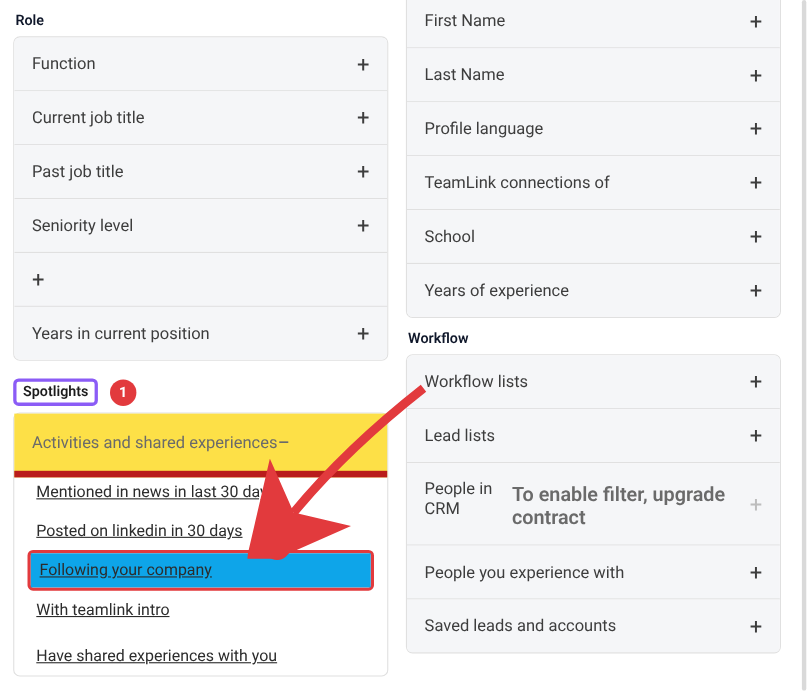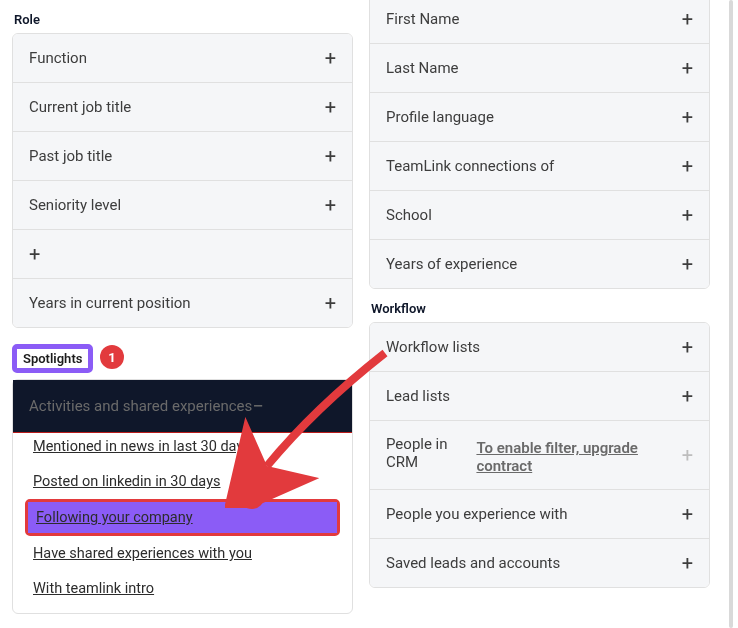"Spotlights" .spotlights-box { border: 5px solid #8b5cf6 -> 3px solid #8b5cf6 }
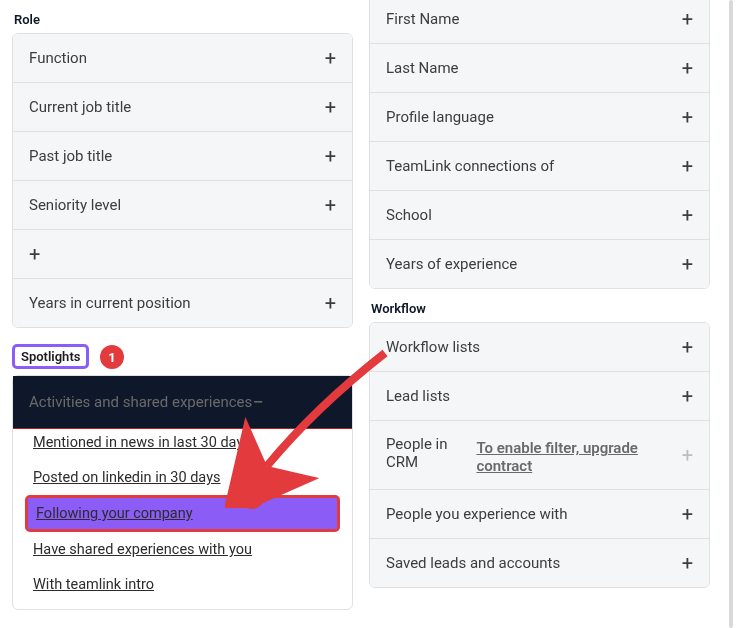"Activities and shared experiences" .dropdown-header { background: #0f172a -> #fde047; border-bottom: 1px solid #b91c1c -> 6px solid #b91c1c }
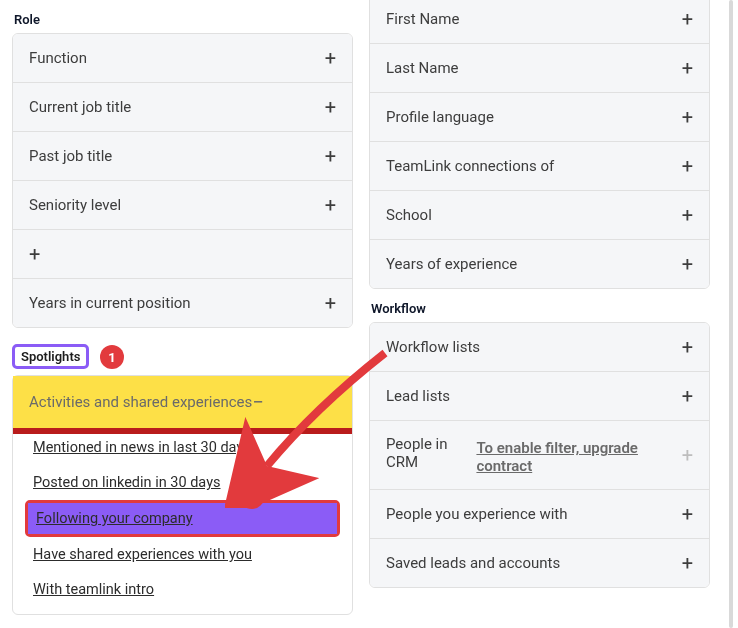"To enable filter, upgrade contract" .filter-subtext { font-size: 15px -> 18px; text-decoration: underline -> none }
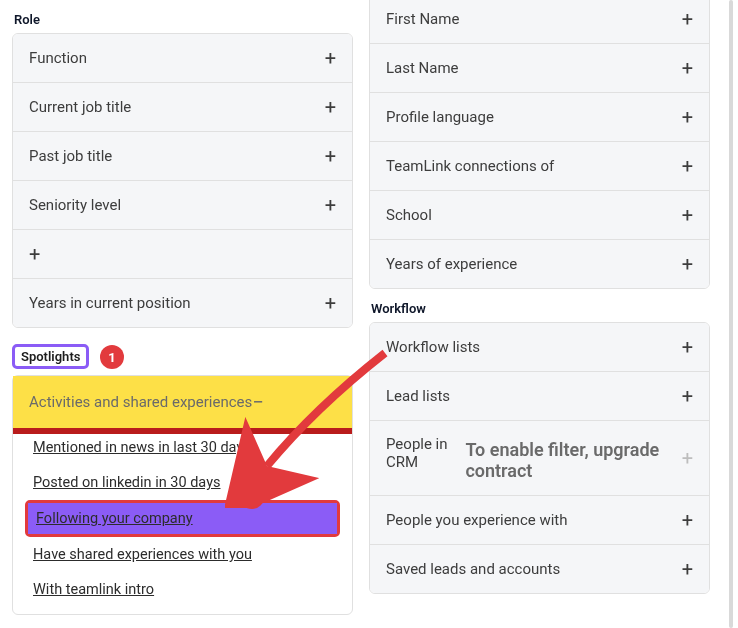"Following your company" .opt.hover { background: #8b5cf6 -> #0ea5e9 }
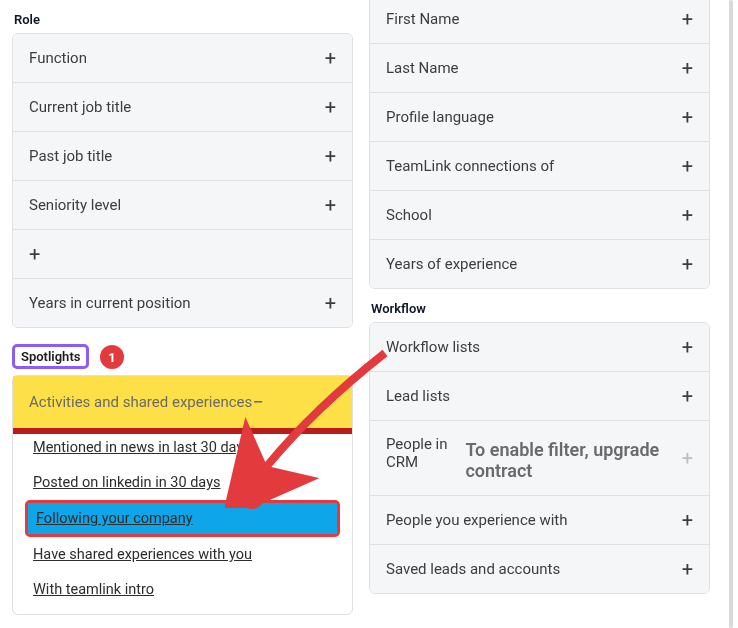"Have shared experiences with you" div.opt { order: before "With teamlink intro" -> after "With teamlink intro" }
